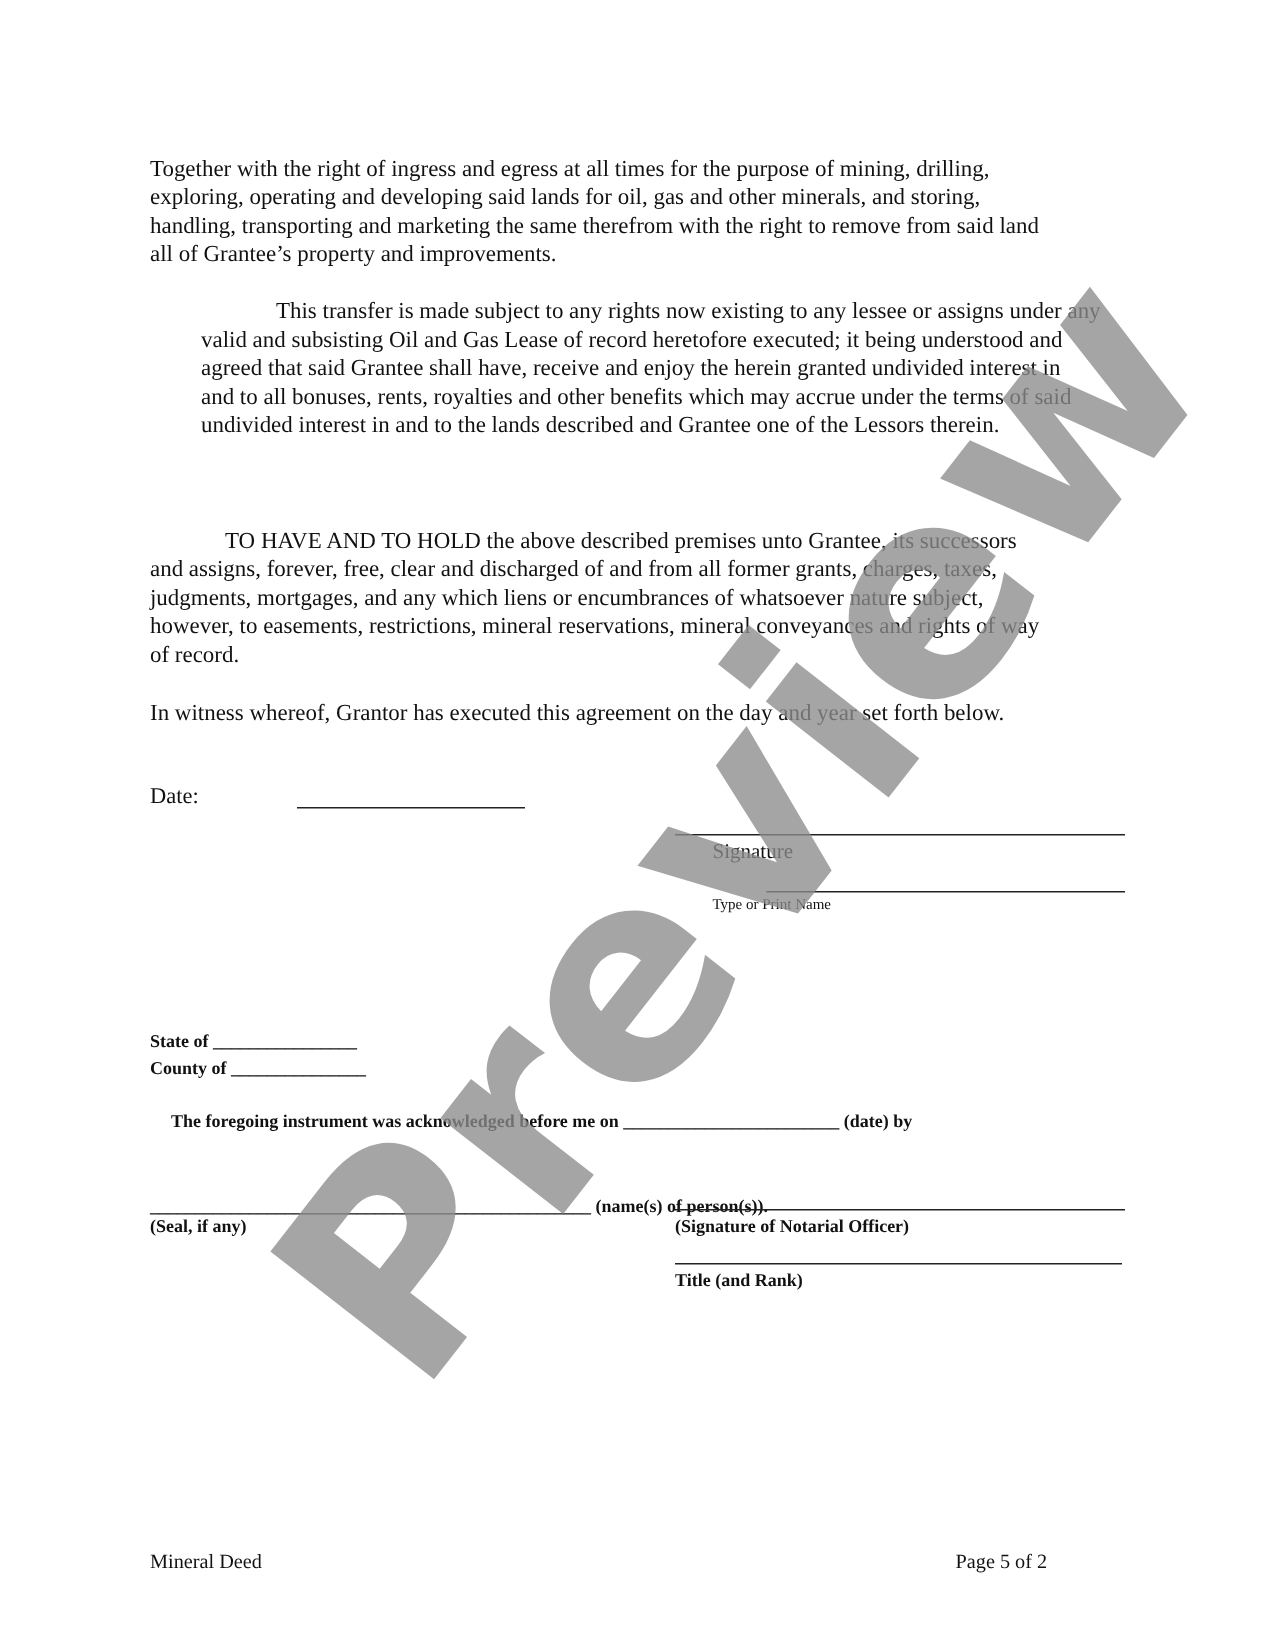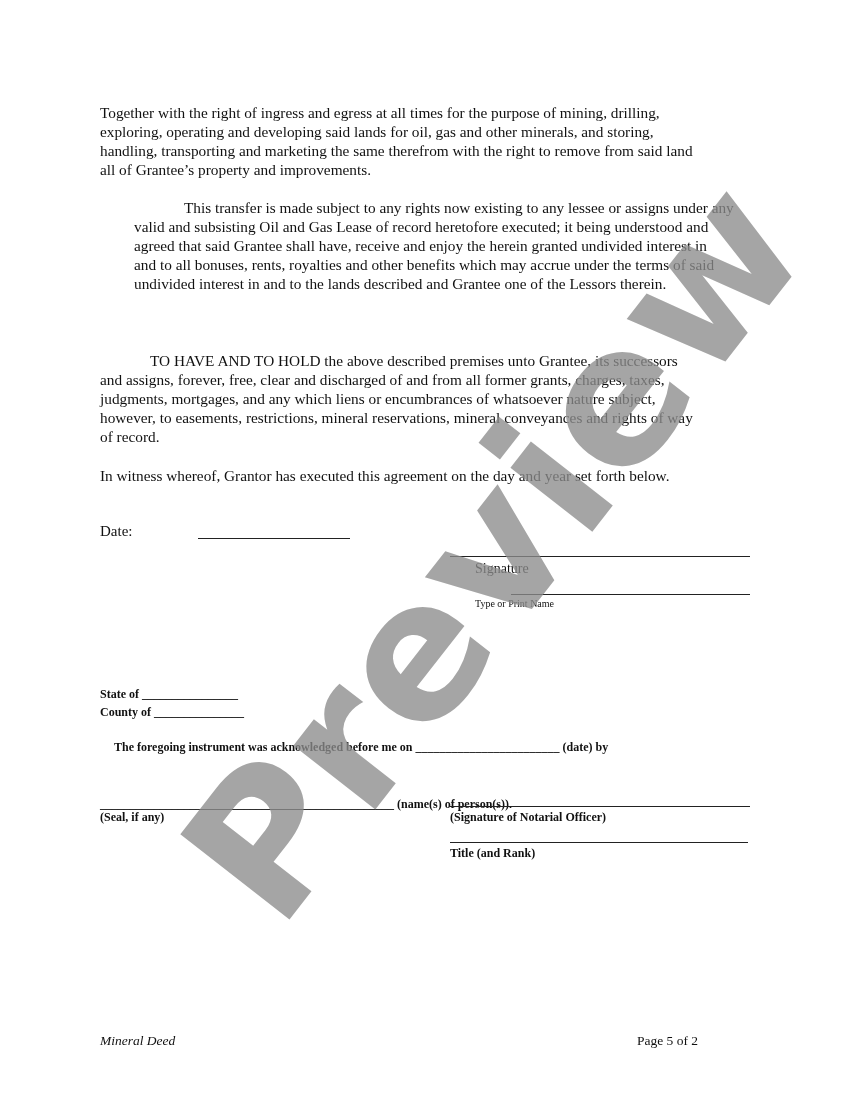"Mineral Deed" .footer-left { font-style: italic -> none }
